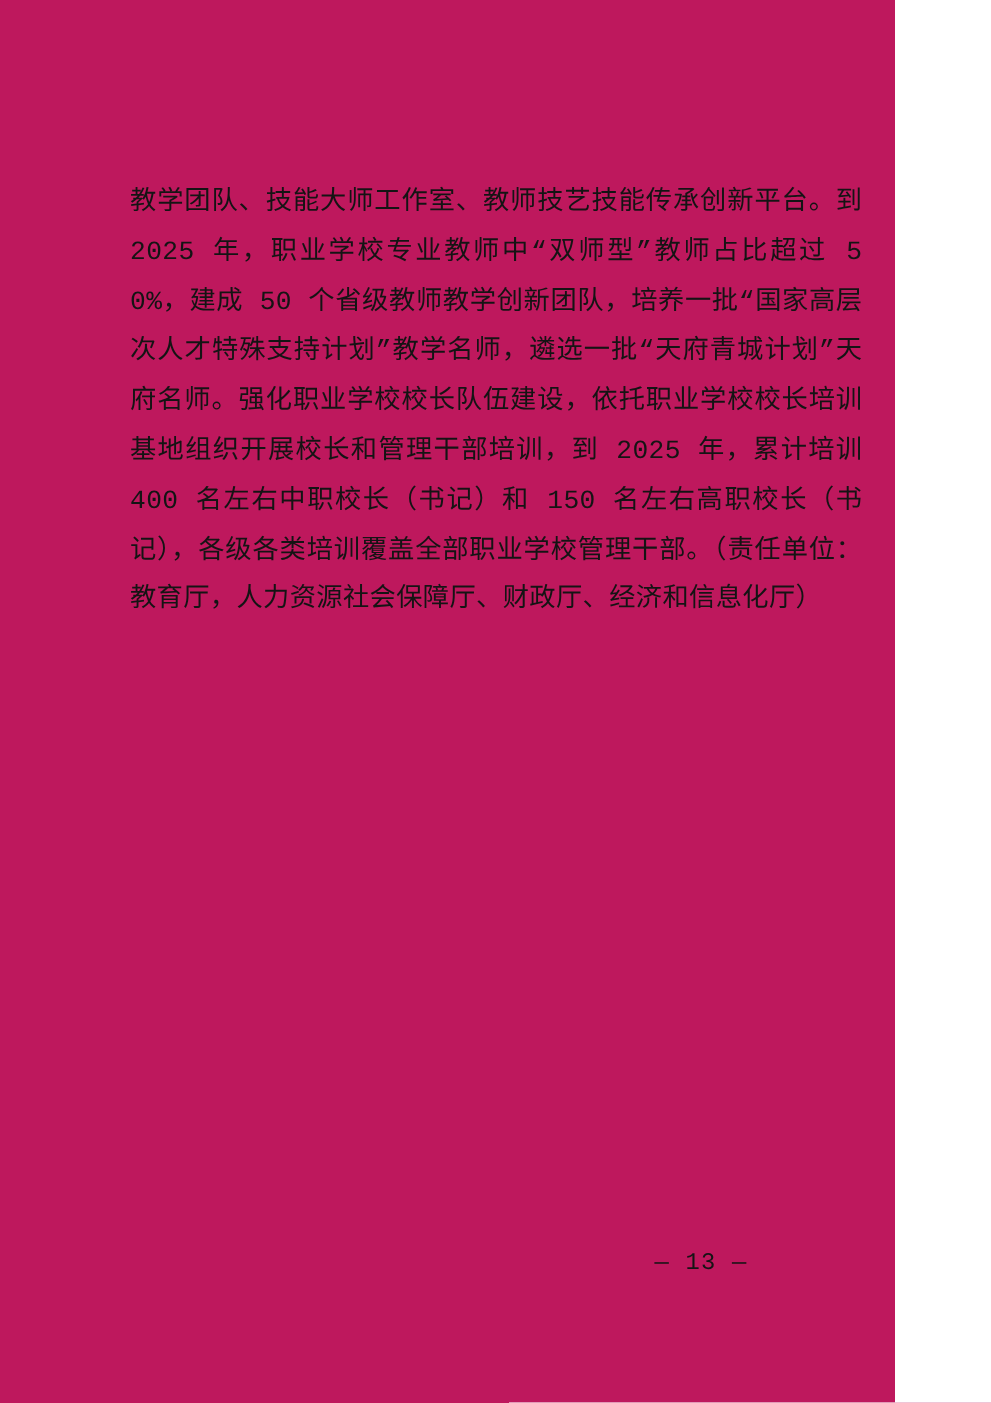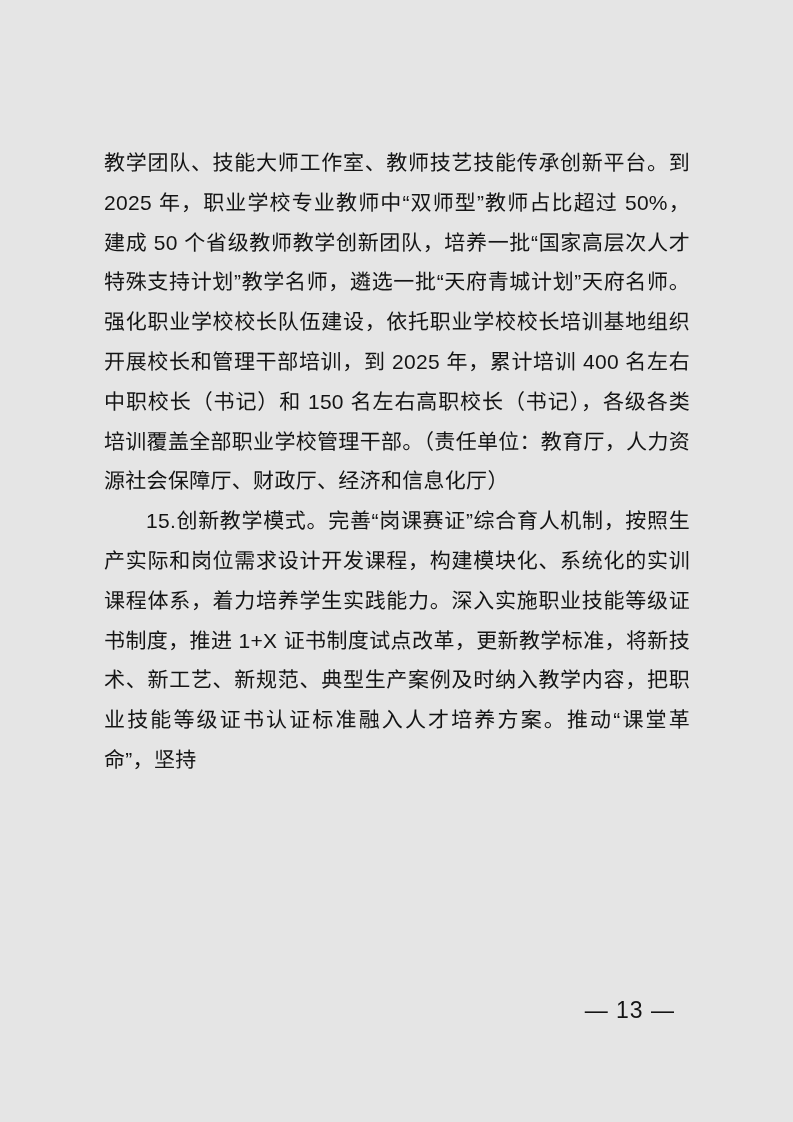"教学团队、技能大师工作室、教师技艺技能传承创新平台。到 2025" .page { background: #e5e5e5 -> #be185d; font-family: Liberation Sans, sans-serif -> Liberation Mono, monospace; width: 793px -> 716px }
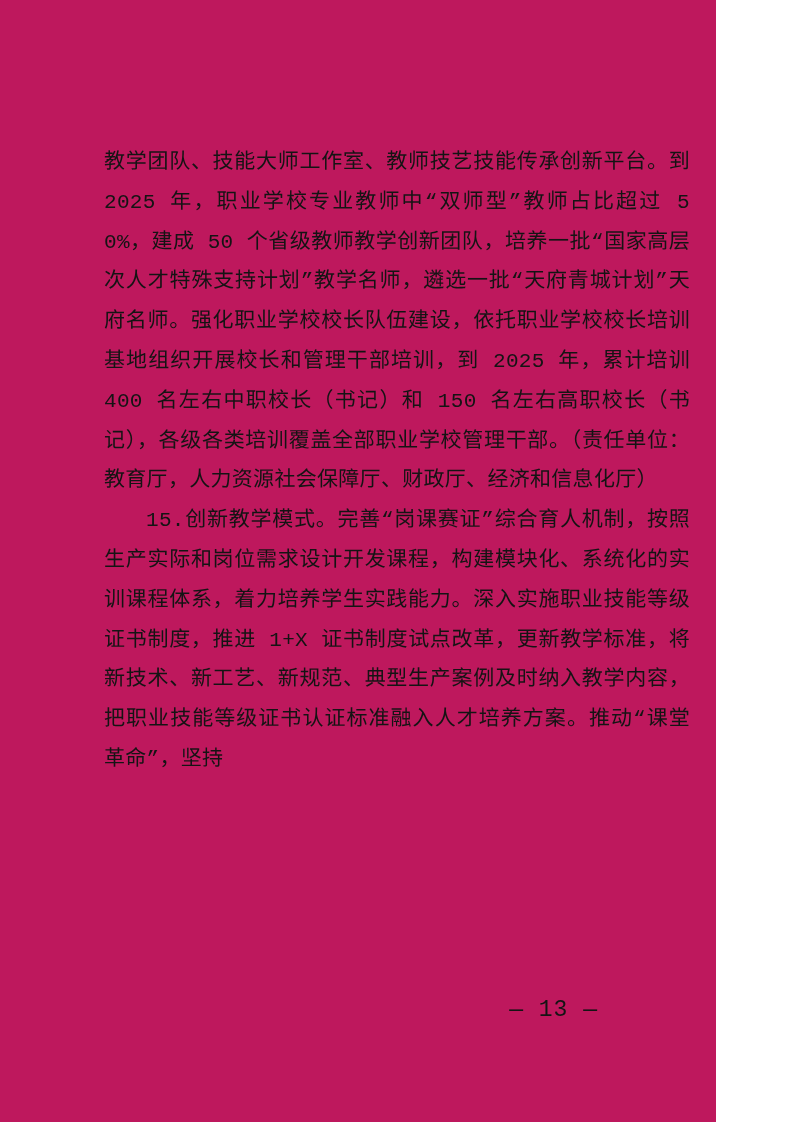"15.创新教学模式。完善“岗课赛证”综合育人机制，按照生产实际和岗位需求设计开发" p.para { html: <p>15.创新教学模式。完善“岗课赛证”综合育人机制，按照生产实际和岗位需求设计开发课程，构建模块化、系统化的实训课程体系，着力培养学生实践能力。深入实施职业技能等级证书制度，推进 1+X 证书制度试点改革，更新教学标准，将新技术、新工艺、新规范、典型生产案例及时纳入教学内容，把职业技能等级证书认证标准融入人才培养方案。推动“课堂革命”，坚持</p> -> none }
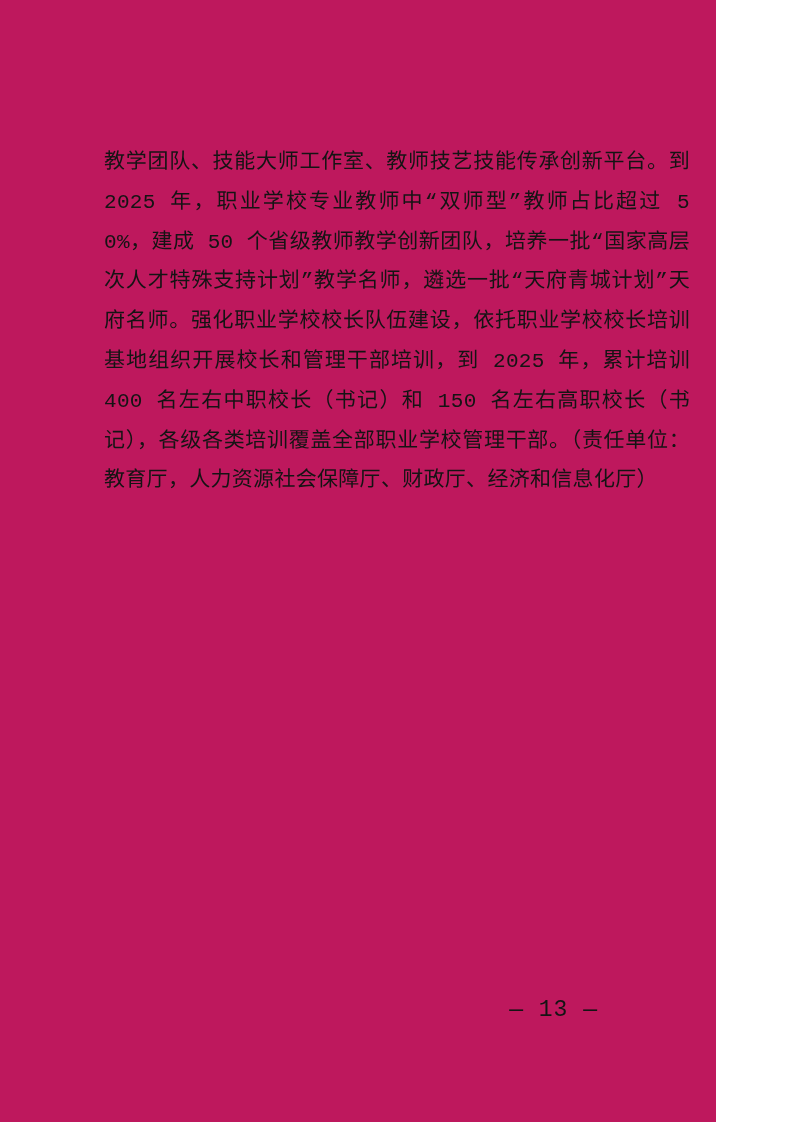"— 13 —" .page-footer { font-size: 23px -> 19px }
